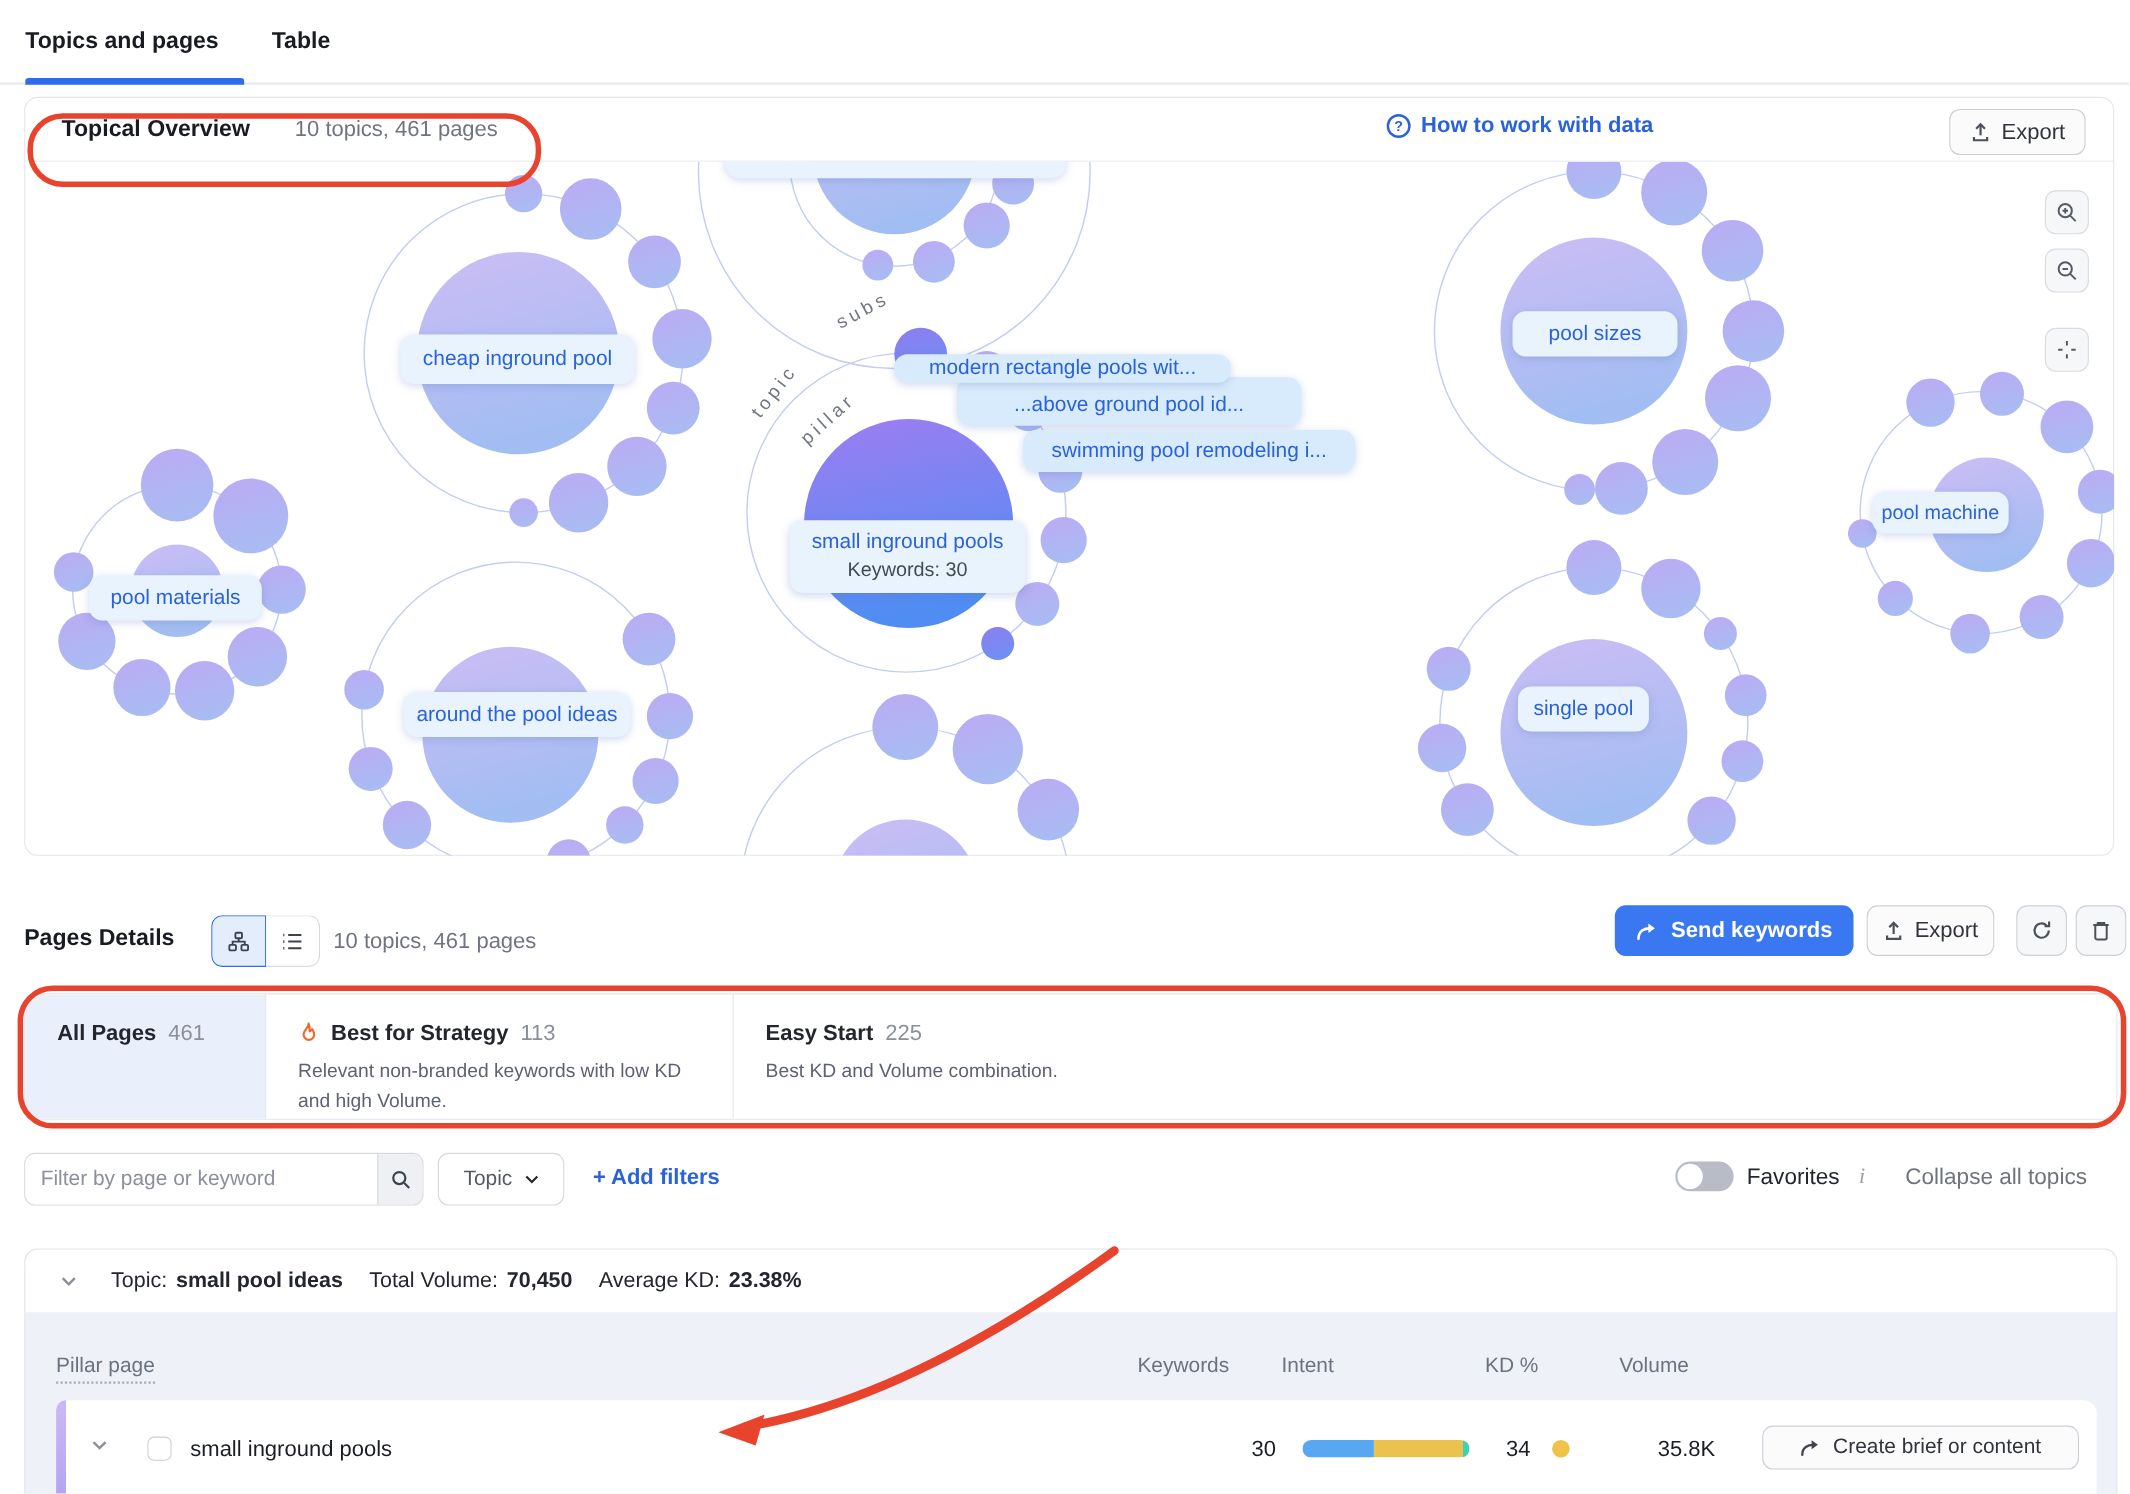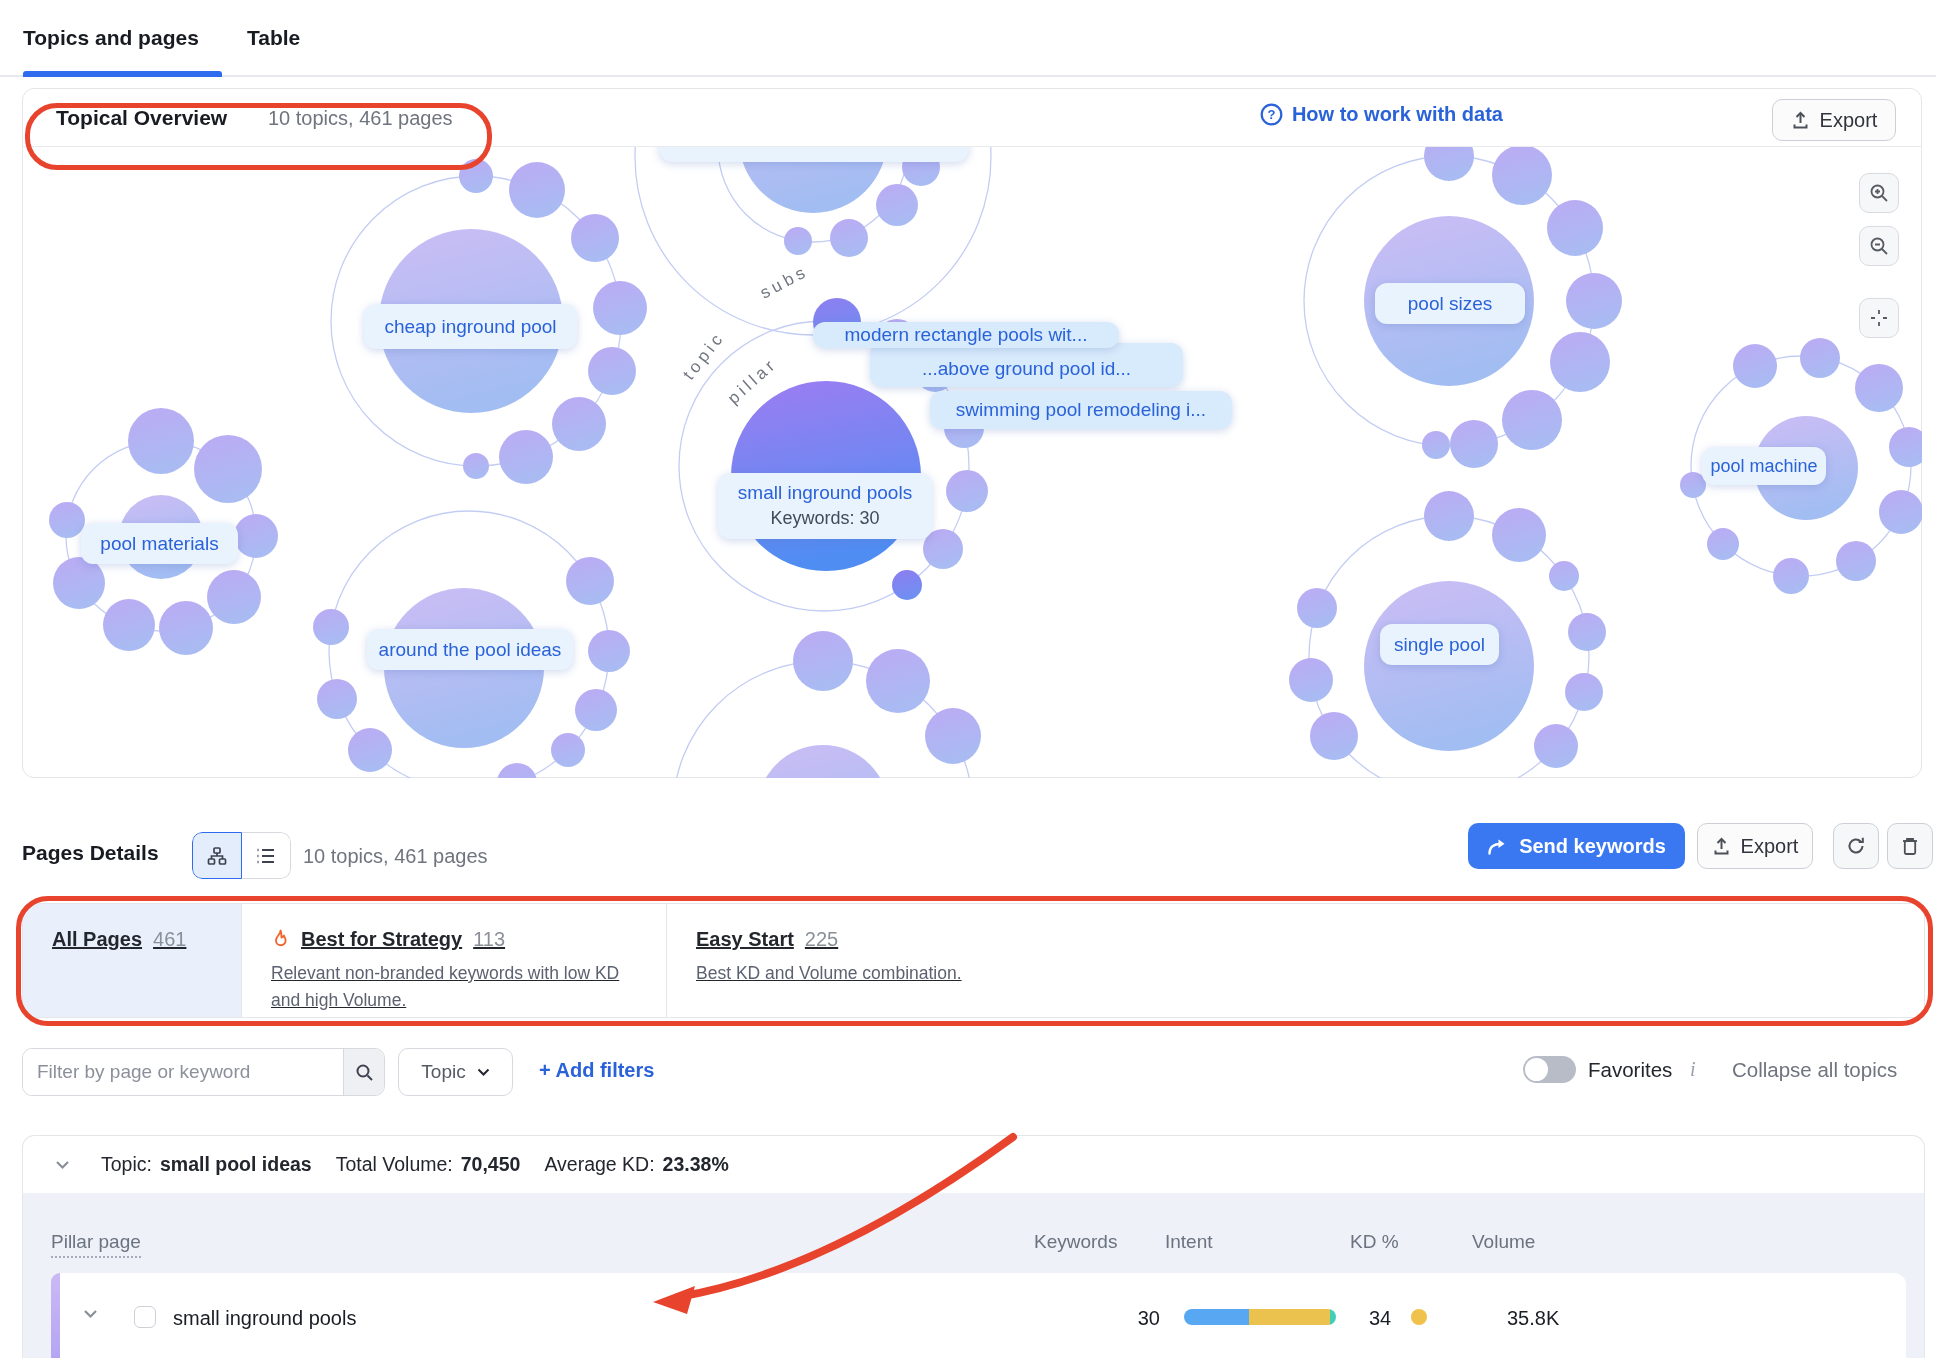"All Pages" .fcard { text-decoration: underline -> none }
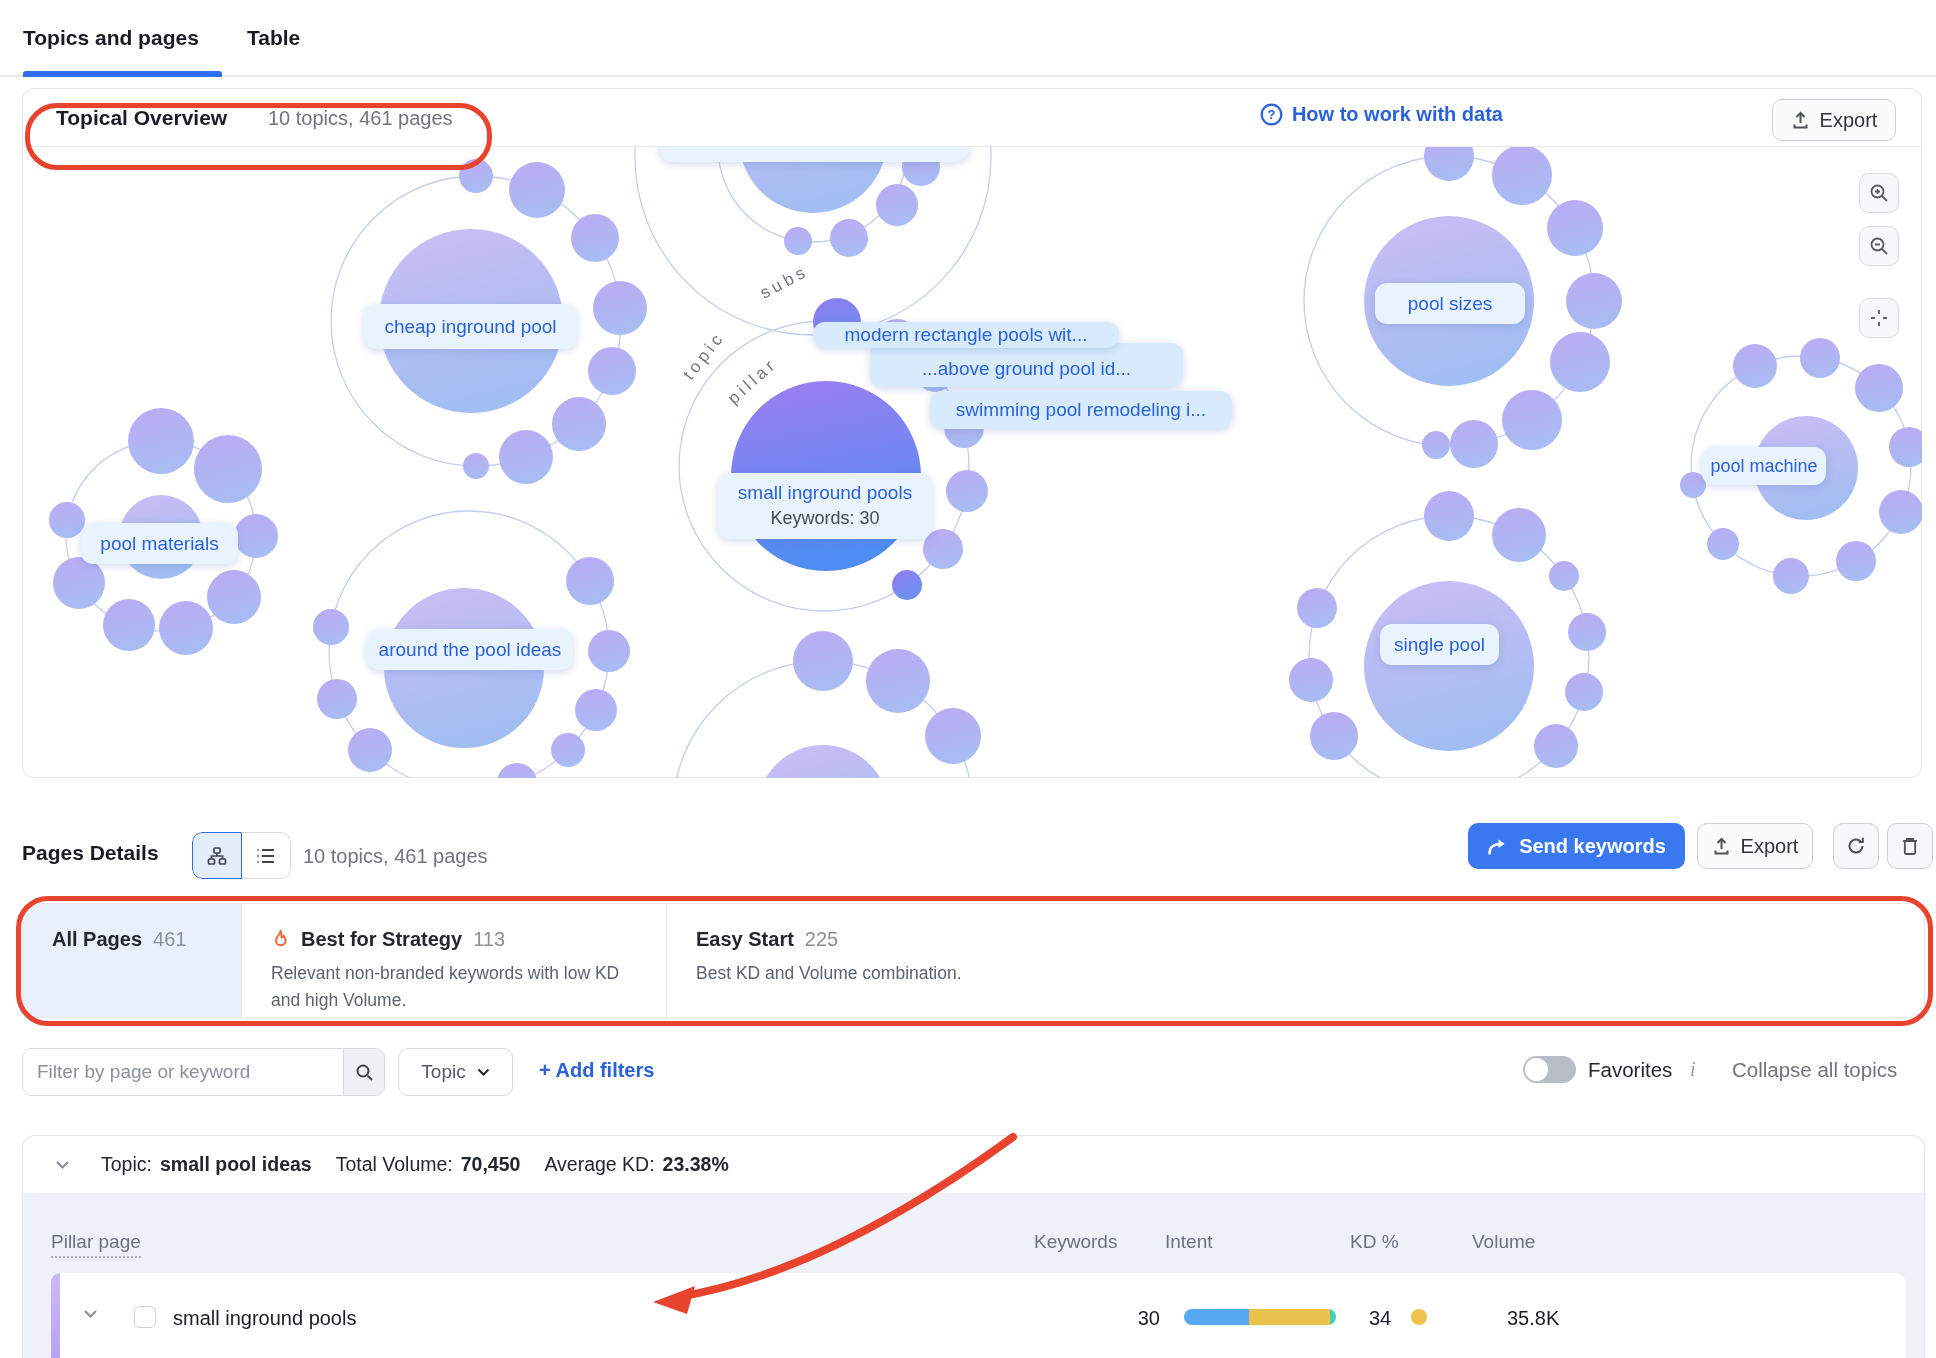"Create brief or content" button.btn { html: none -> <button> <svg> <path></path> <path></path> </svg> <span>Create brief or content</span> </button> }
